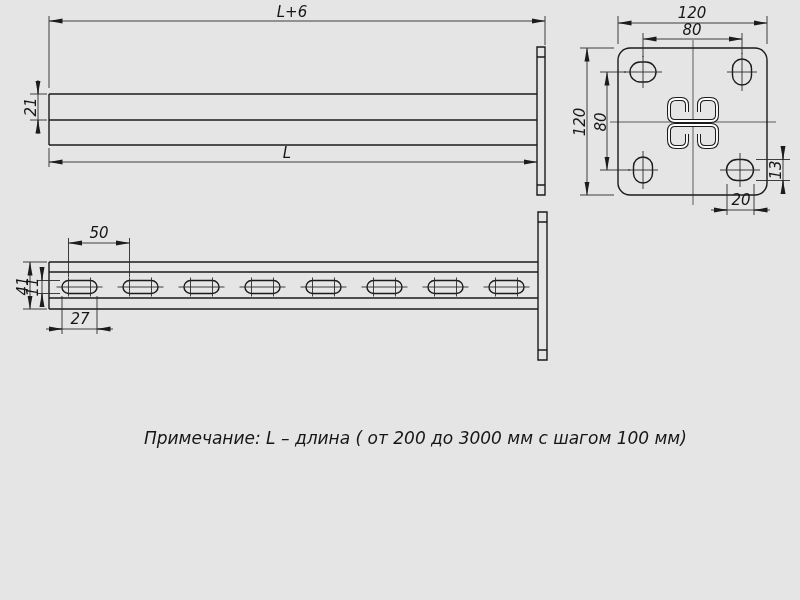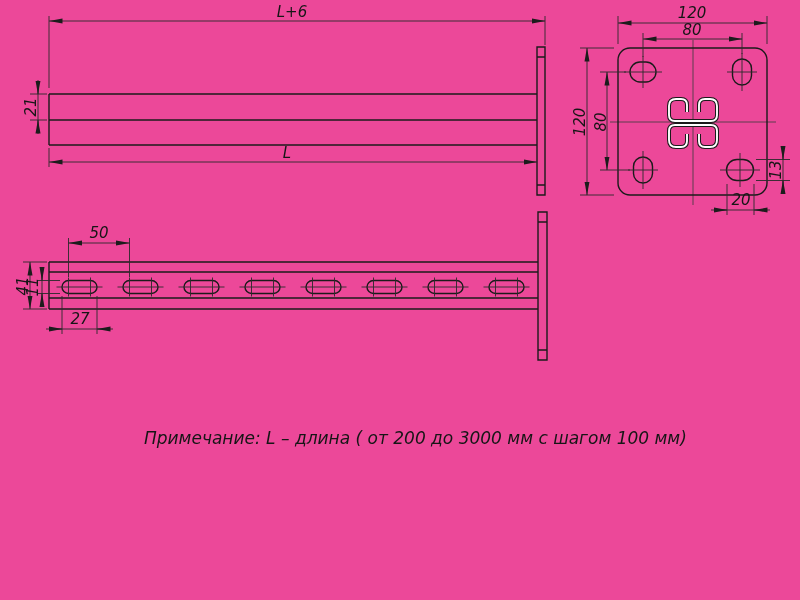"L+6" .canvas { background: #ec4899 -> #e5e5e5 }
